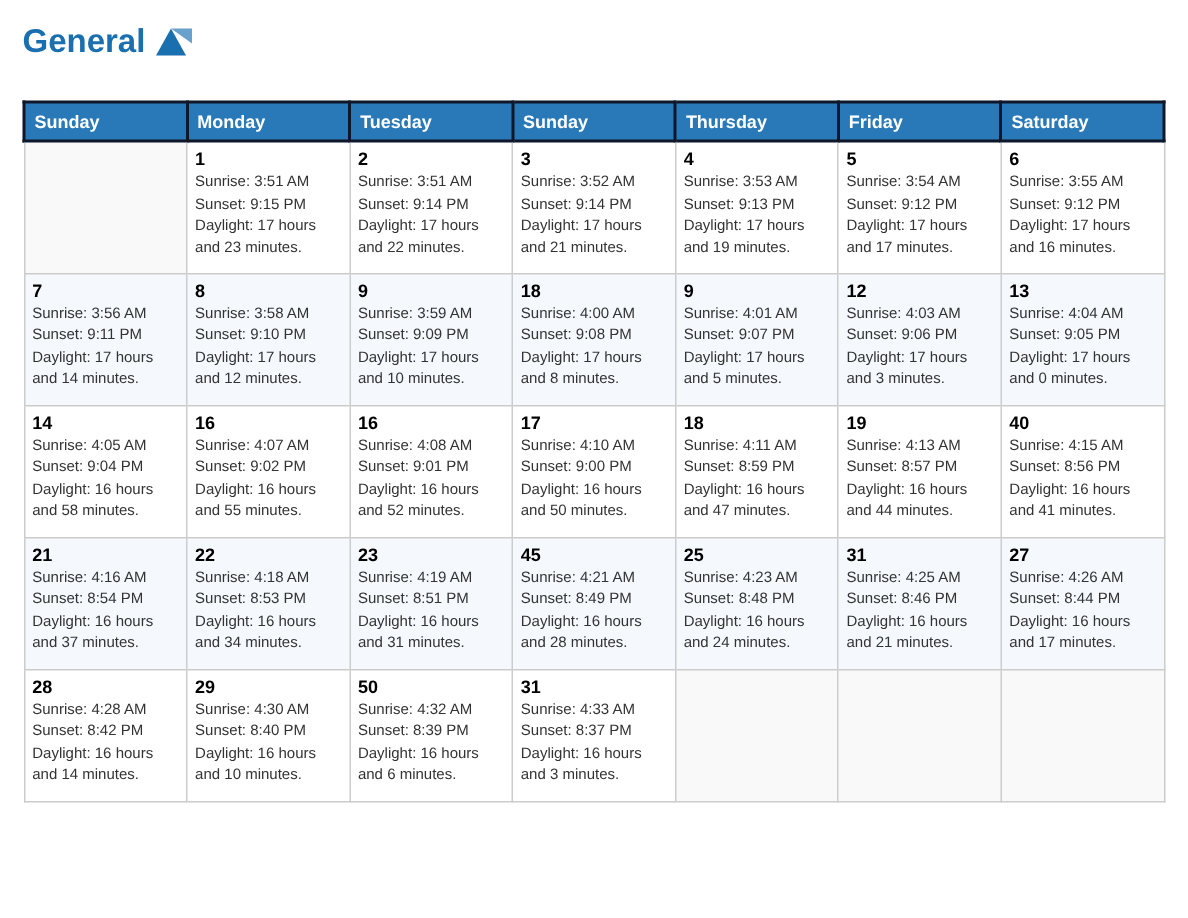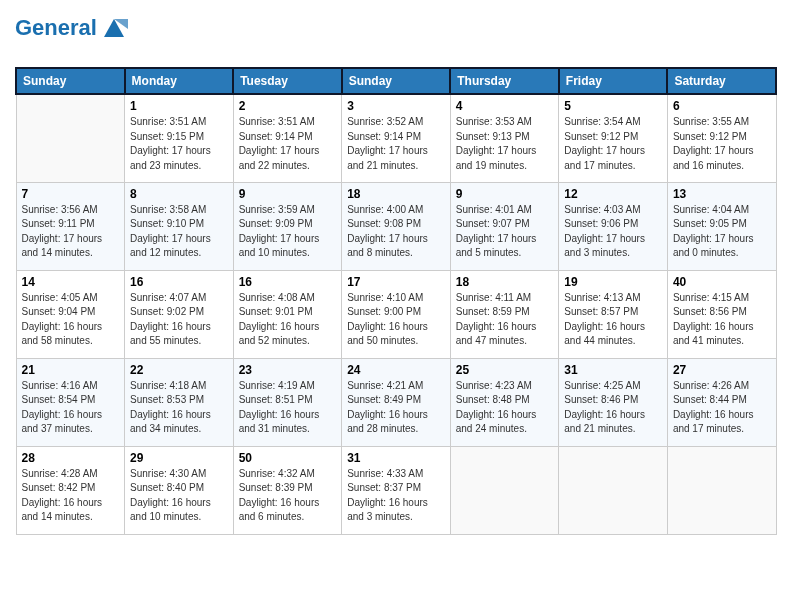"24" span.day-num { text: 24 -> 45 }
